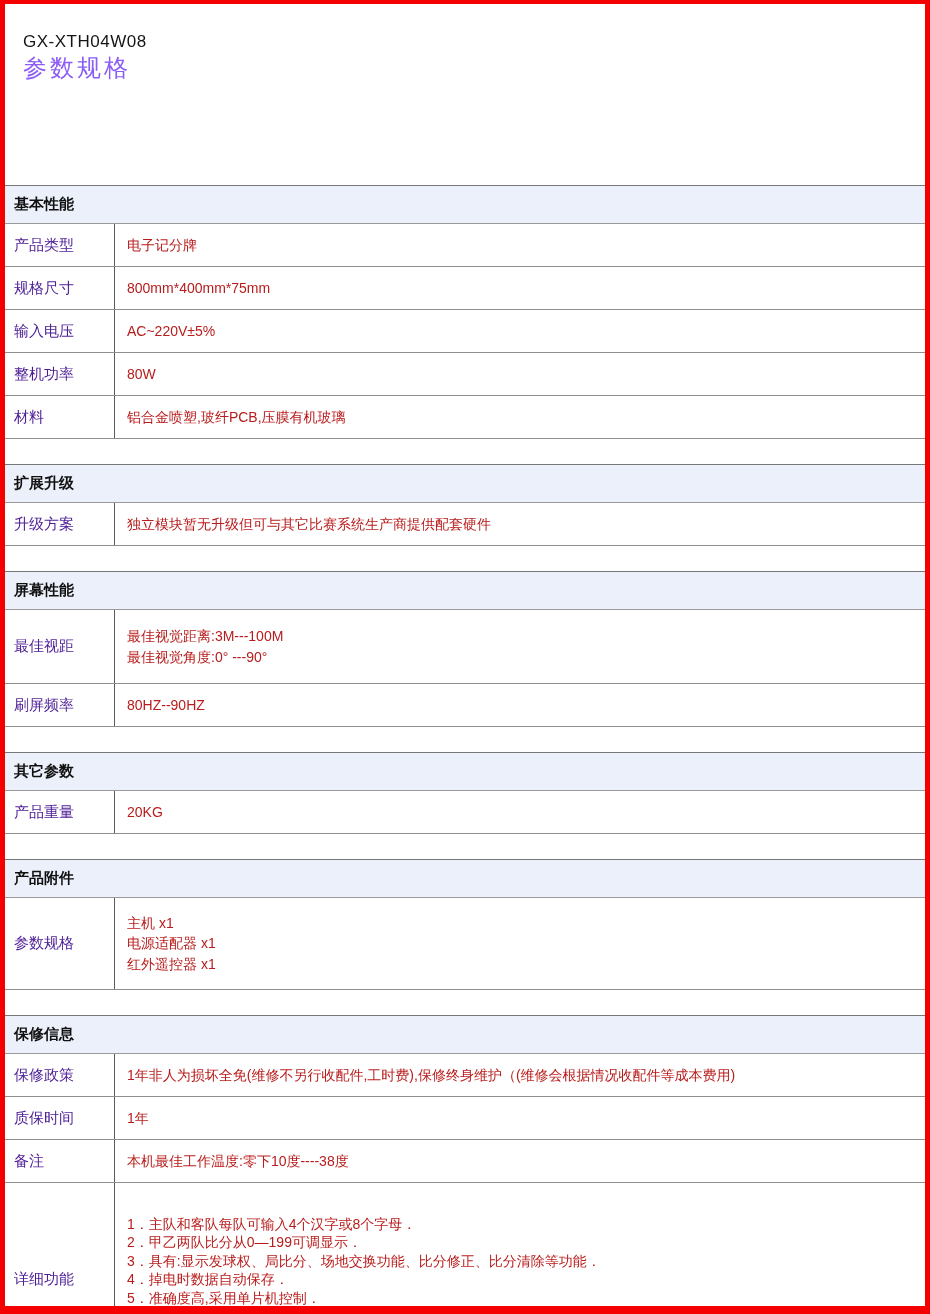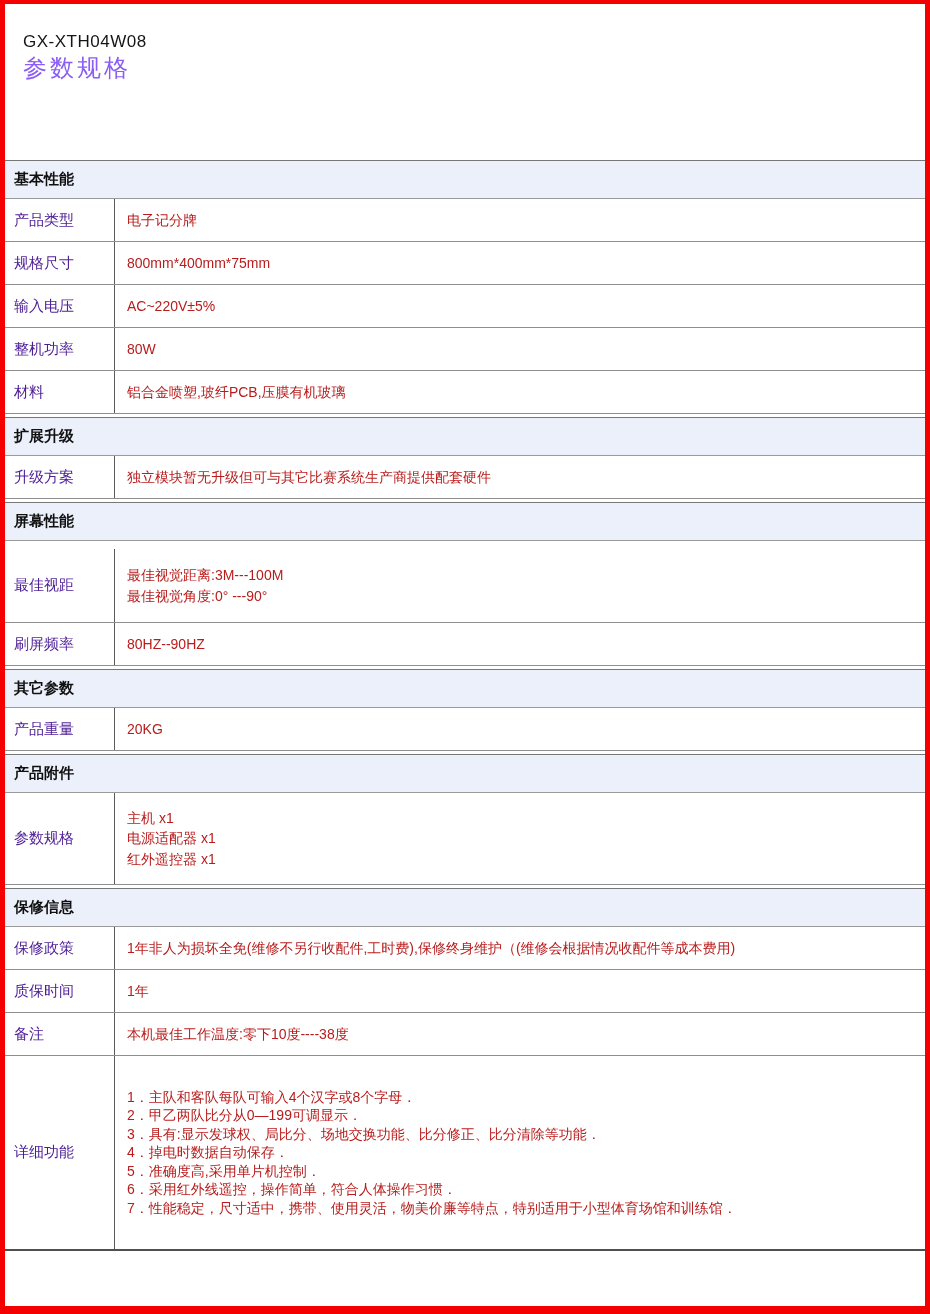"基本性能" .section-header { margin-top: none -> 25px }
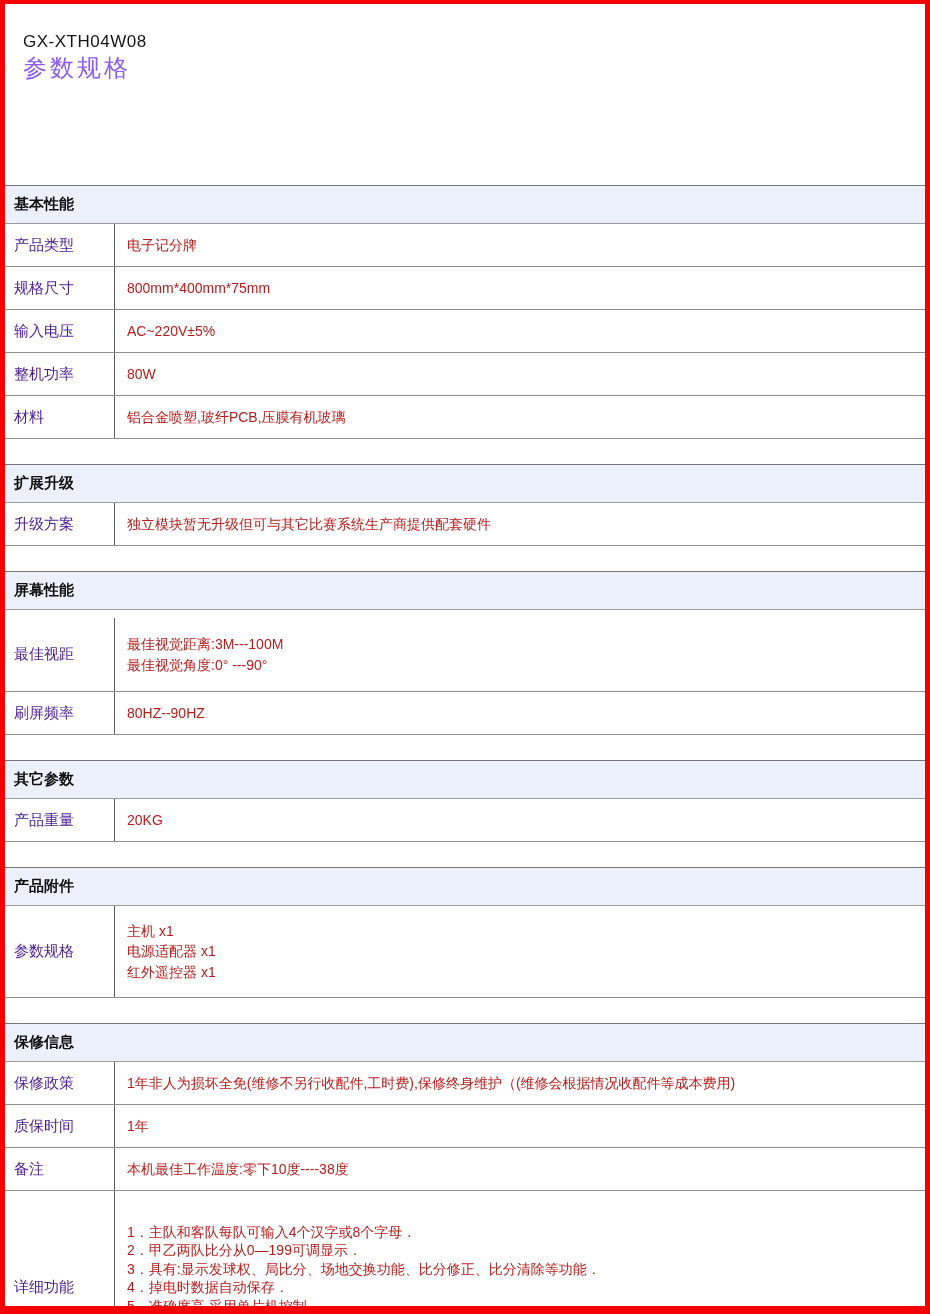"最佳视距" .row.rh-tall2 { margin-top: 8px -> none }
